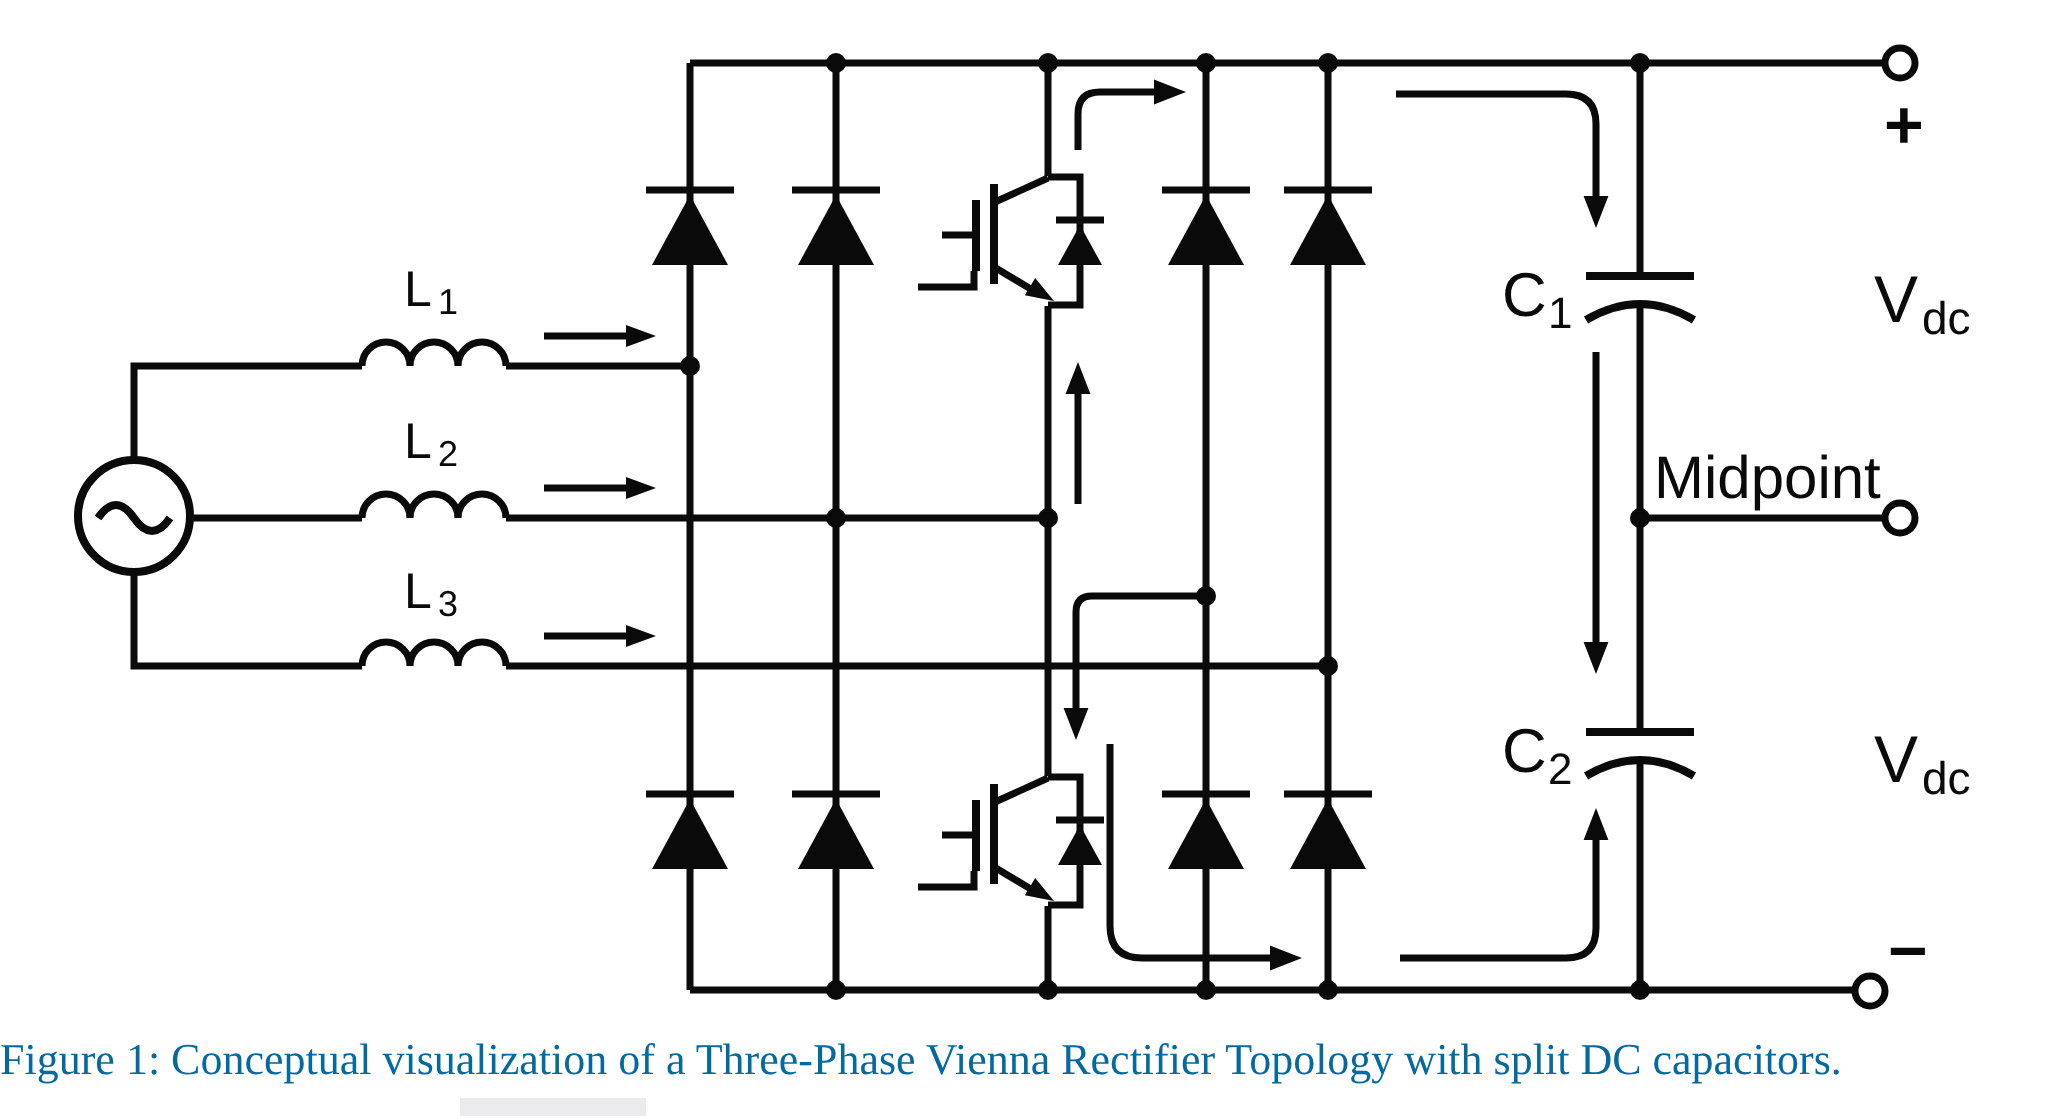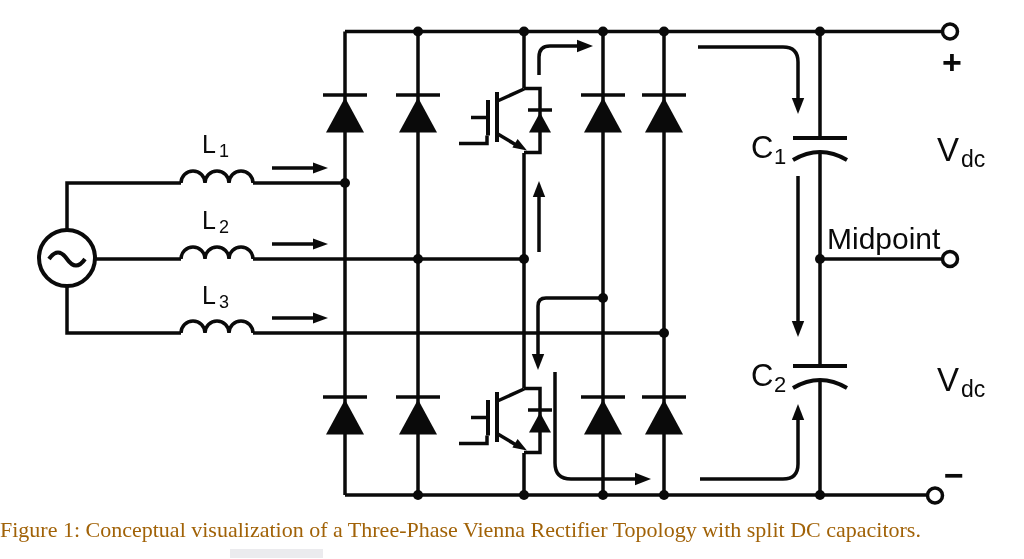"Figure 1: Conceptual visualization of" .caption { color: #a16207 -> #0369a1 }
